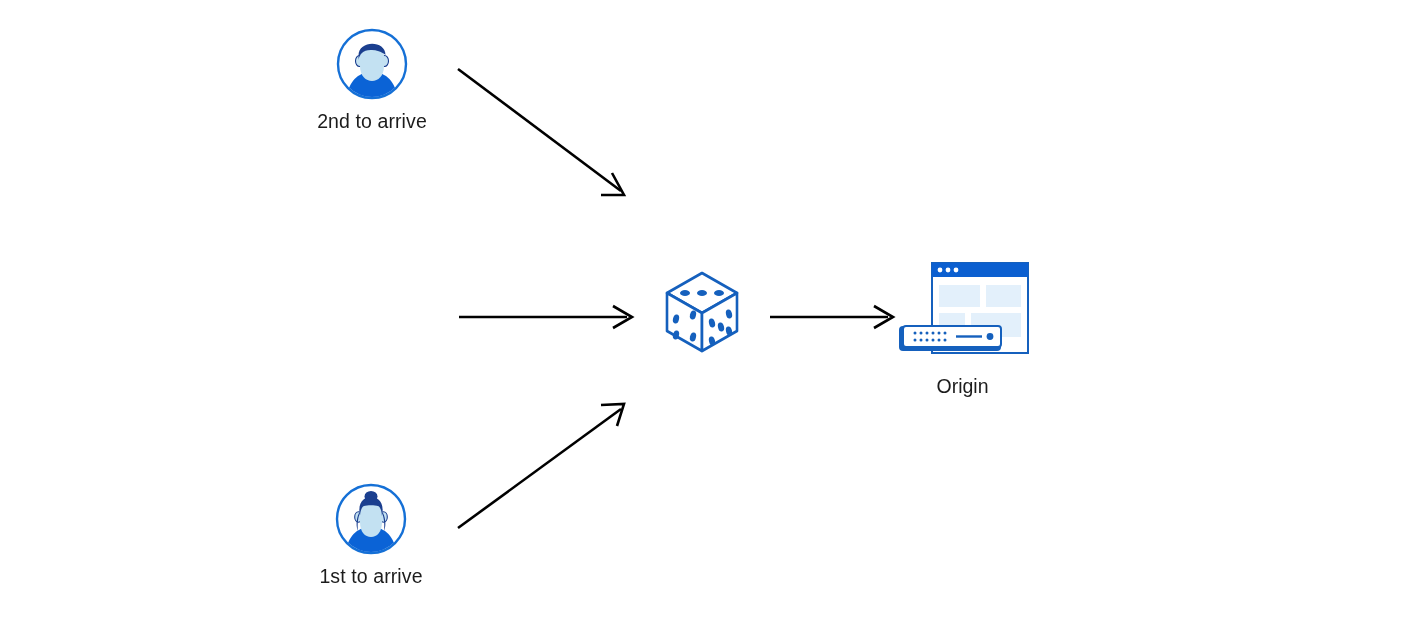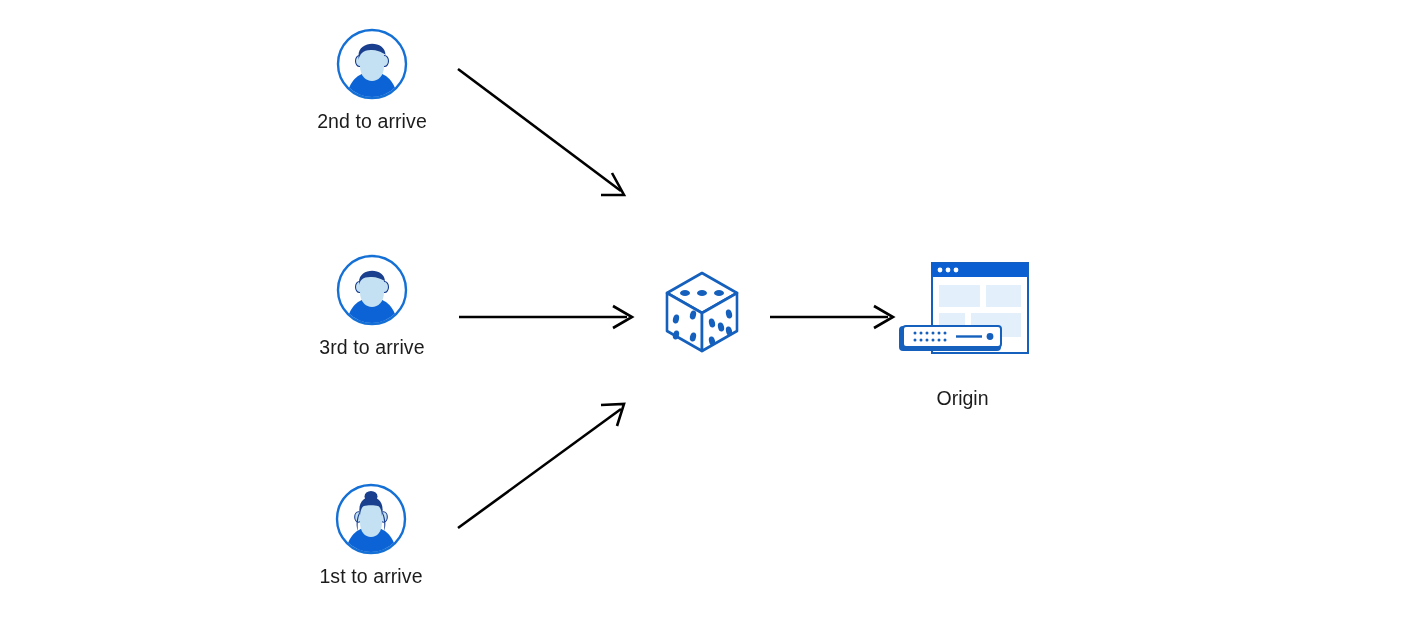"3rd to arrive" div.node { html: <div> <div> <svg> <circle></circle> <clipPath> <circle></circle> </clipPath> <g> <path></path> <path></path> <ellipse></ellipse> <ellipse></ellipse> <path></path> <path></path> </g> </svg> </div> <div>3rd to arrive</div> </div> -> none }
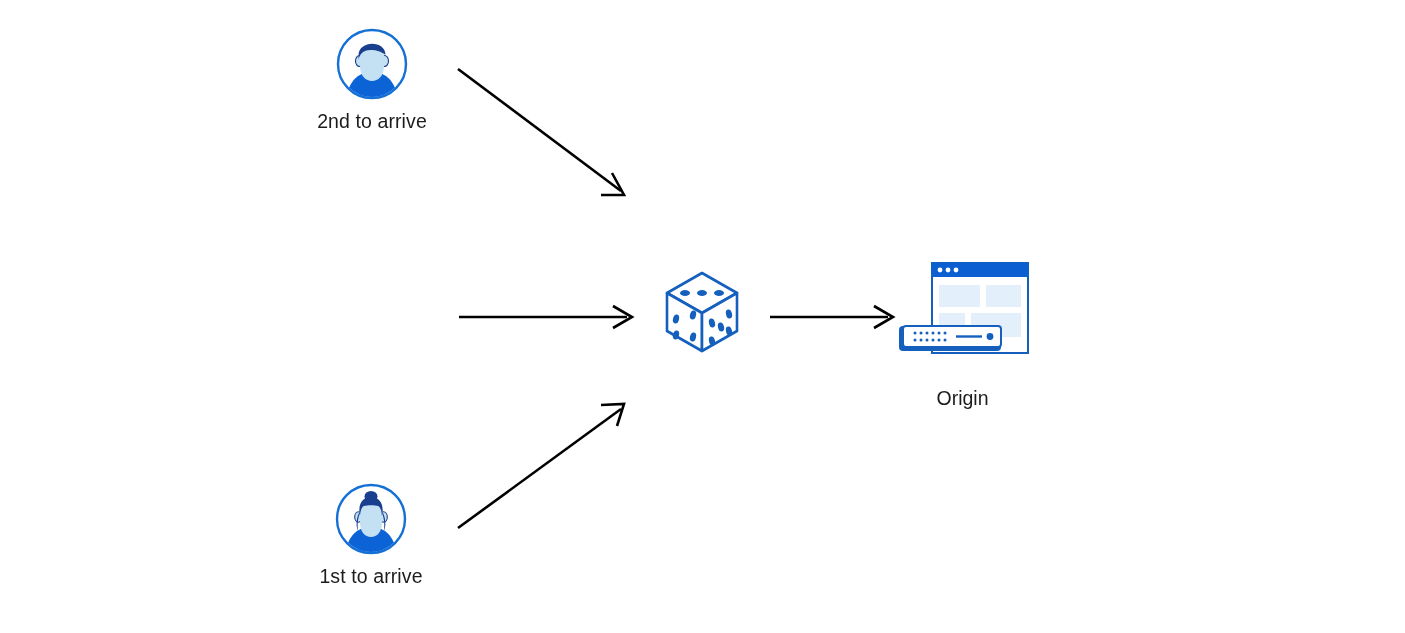"Origin" .origin-label { margin-top: 20px -> 8px }
